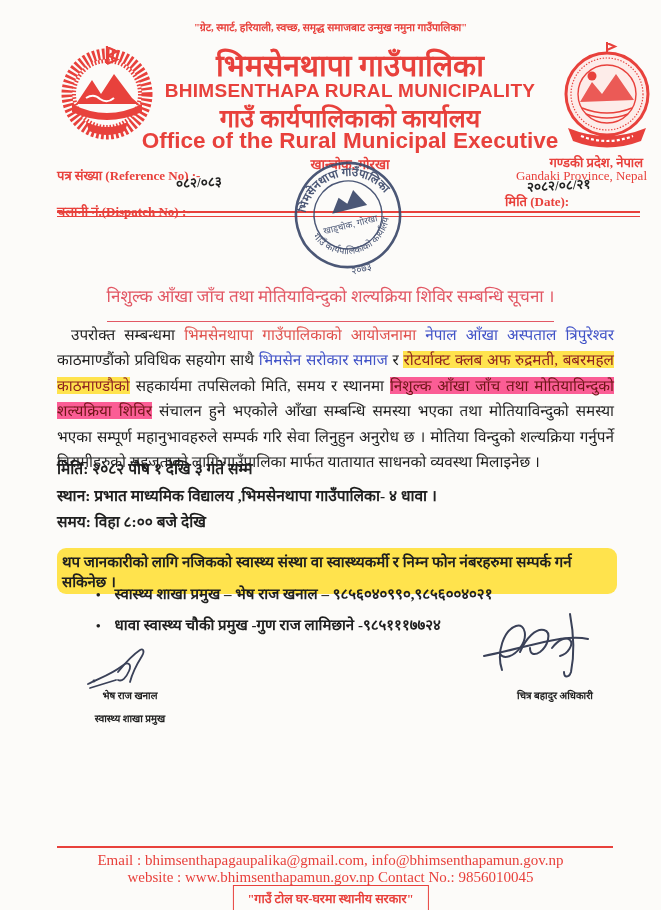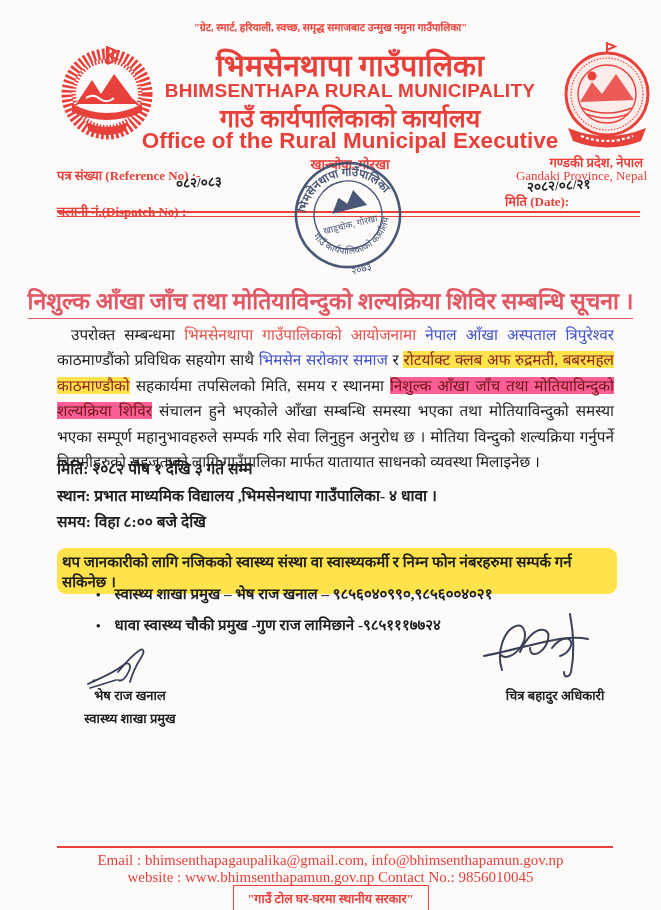"निशुल्क आँखा जाँच तथा मोतियाविन्दुको शल्यक्रिया शिविर सम्बन्धि" .subject span { font-size: 23px -> 17px; font-weight: 700 -> 400; padding-bottom: 2px -> 14px }
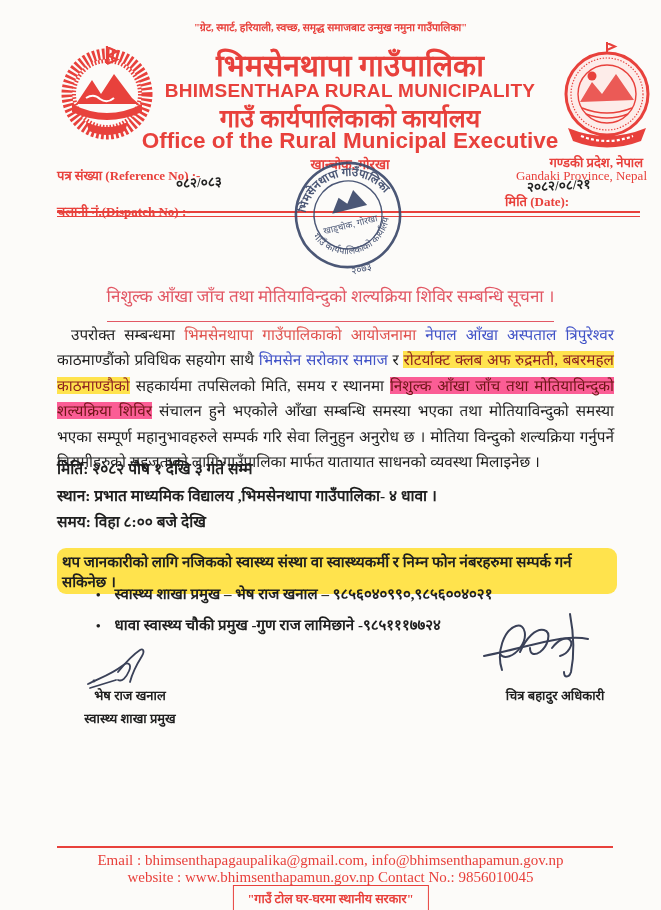"भेष राज खनाल" .sig-name-block { font-size: 13px -> 10px }
